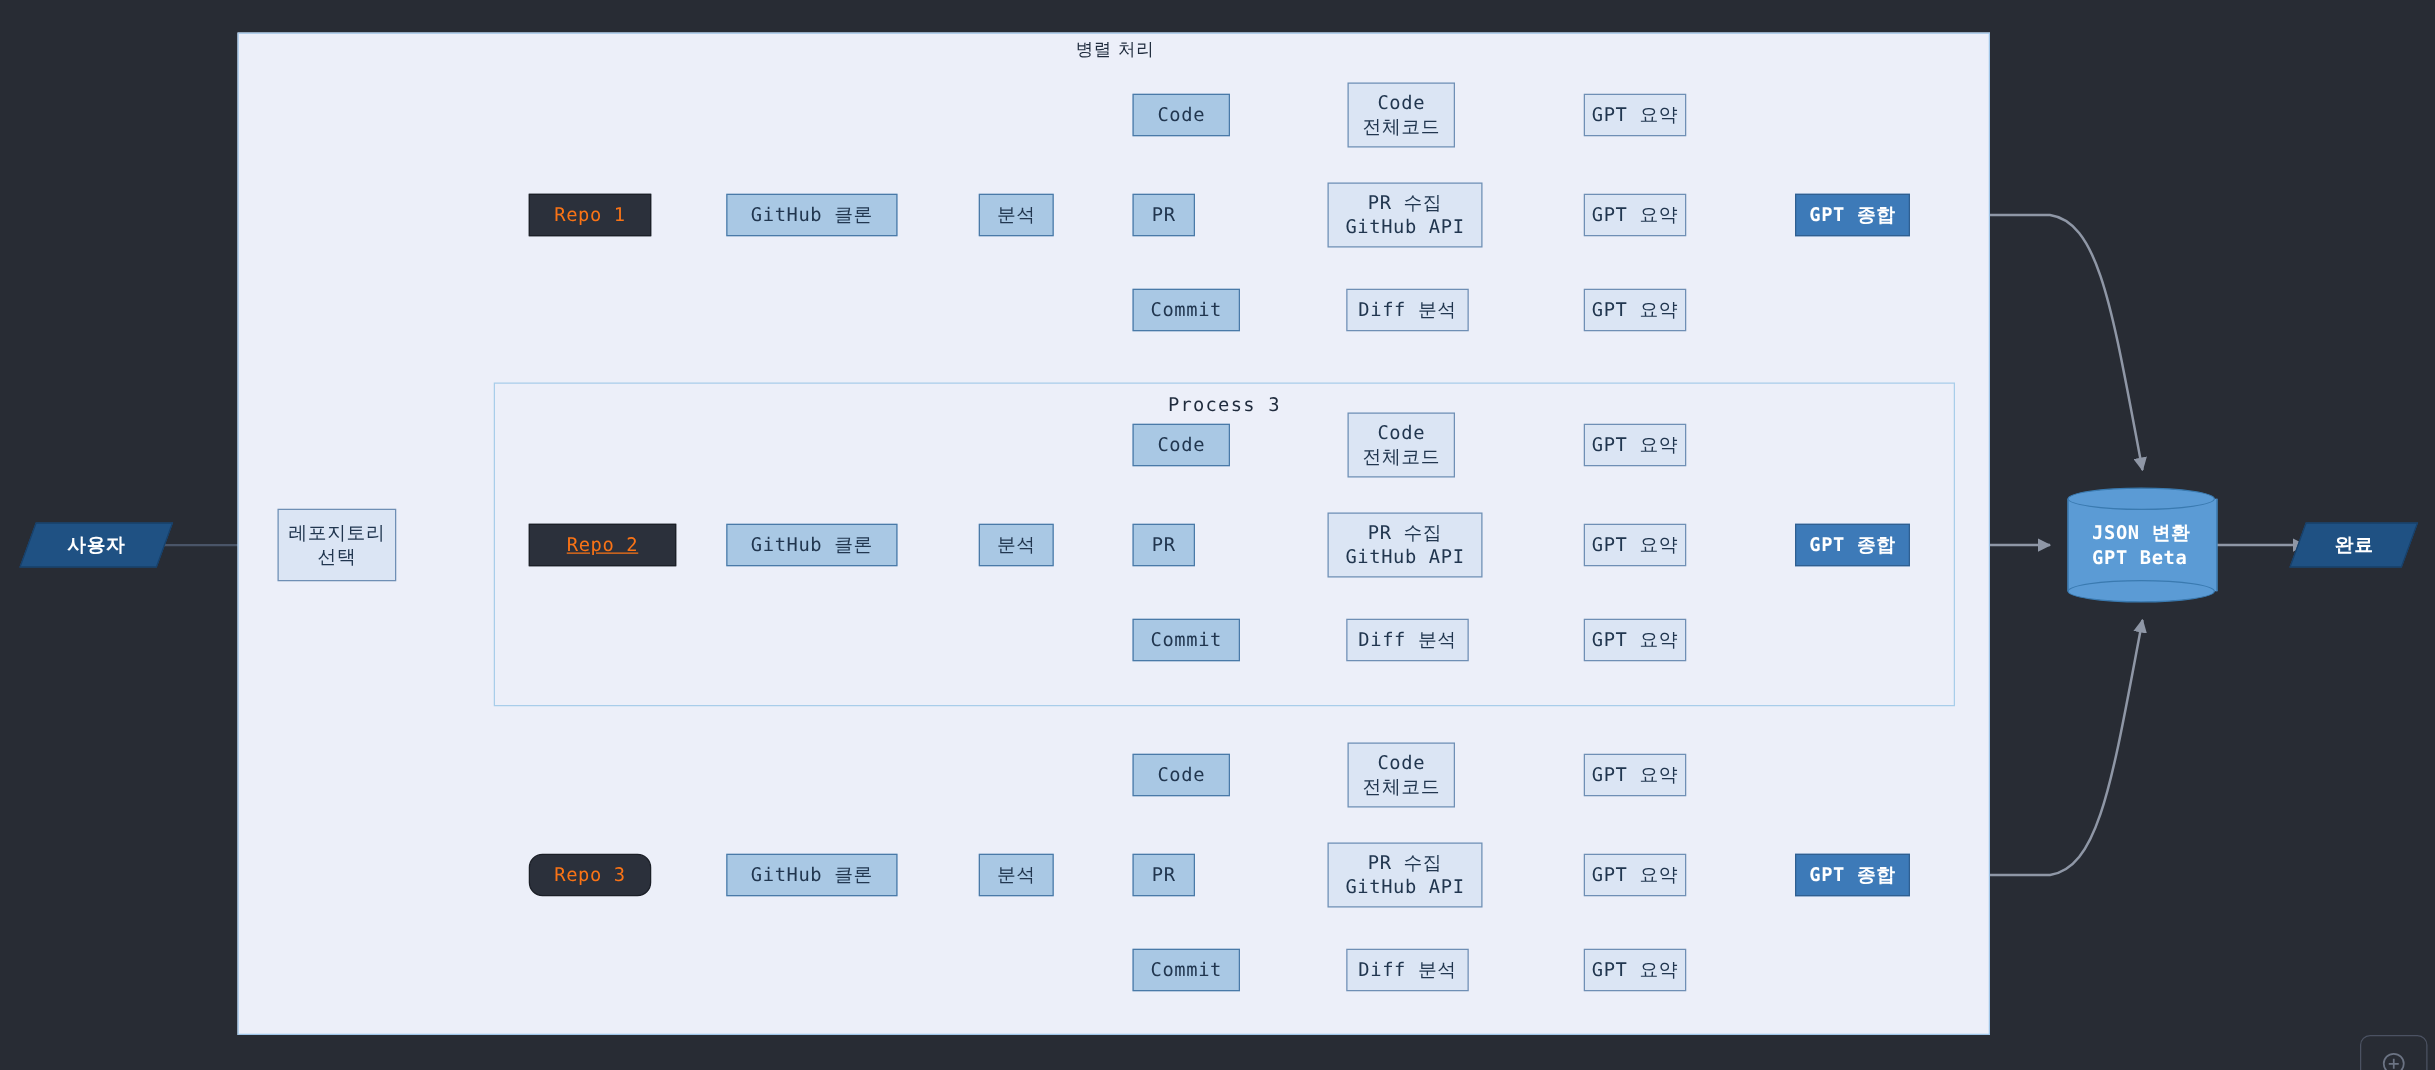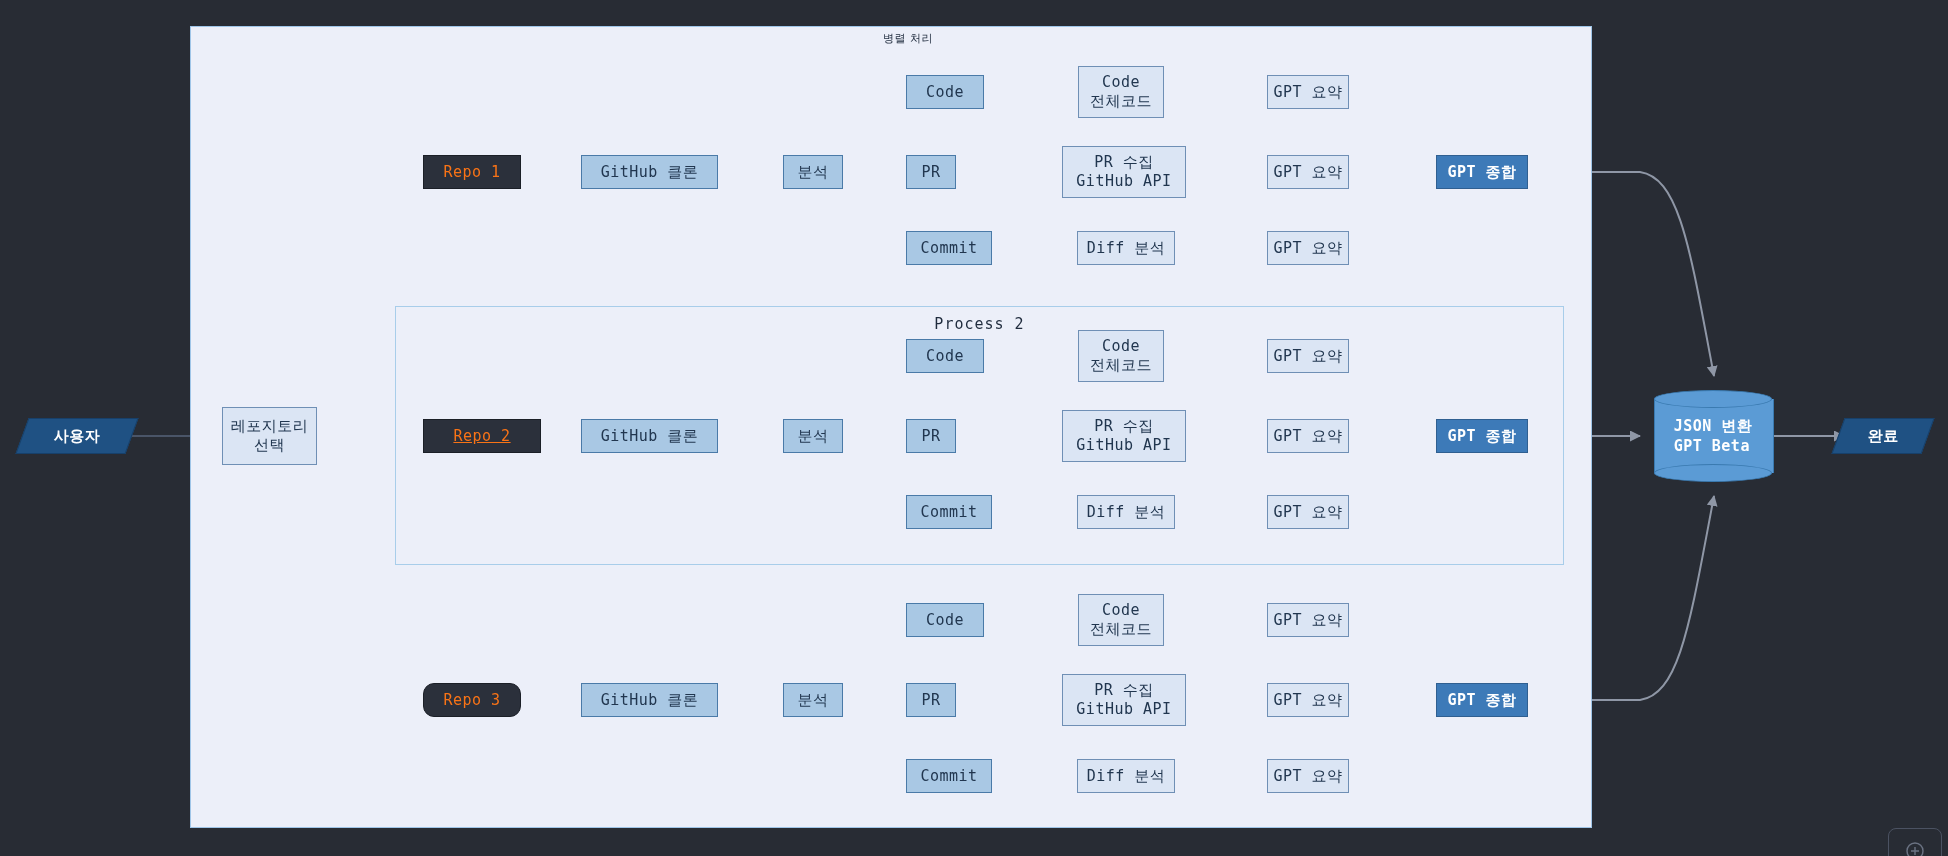"병렬 처리" .parallel-title { font-size: 11px -> 14px; left: 16px -> 0 }
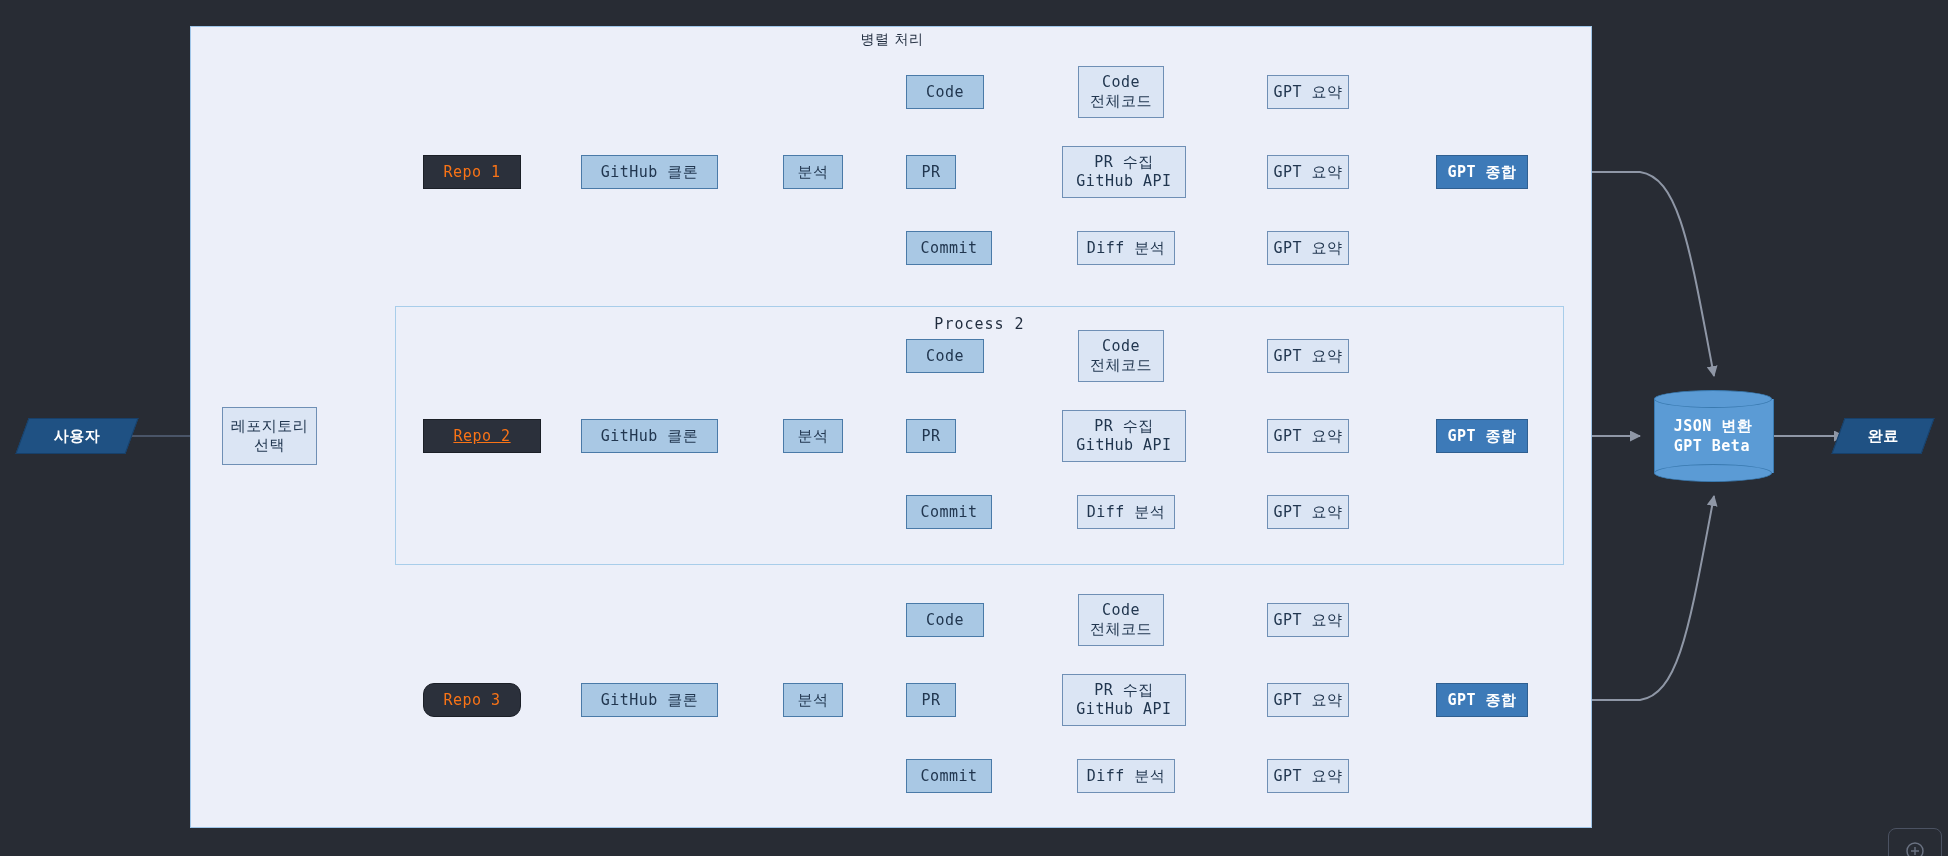"Process 2" div.proc-title { text: 2 -> 3 }
